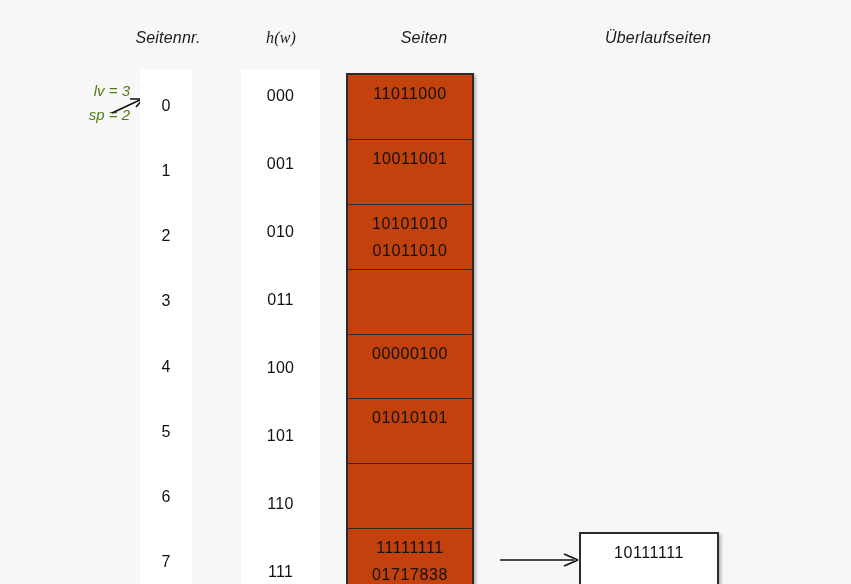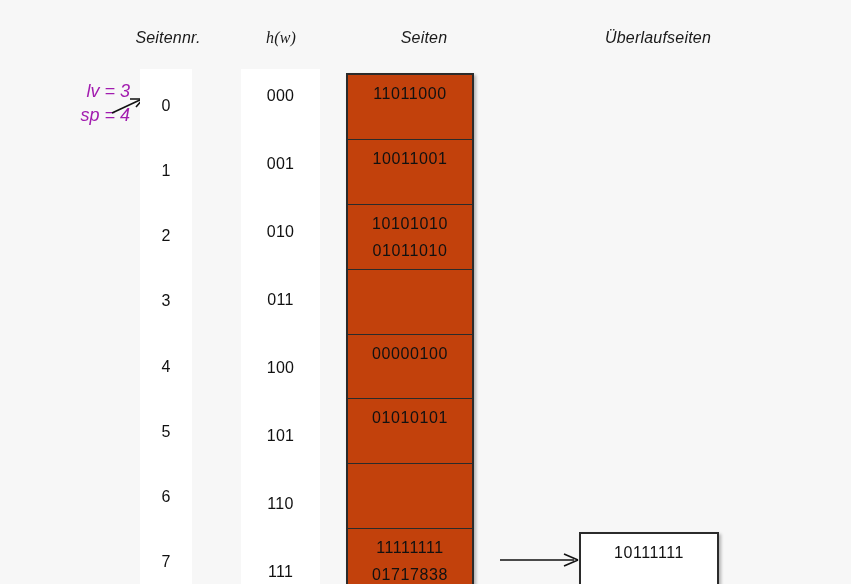"lv = 3" #annotation { color: #a21caf -> #4d7c0f; font-size: 18px -> 15px }
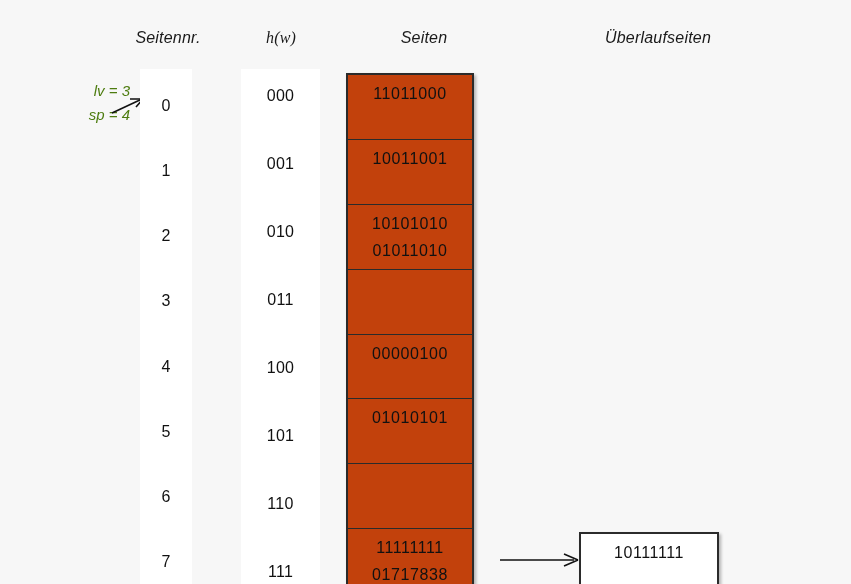"sp = 4" span.ann-line { text: 4 -> 2 }
